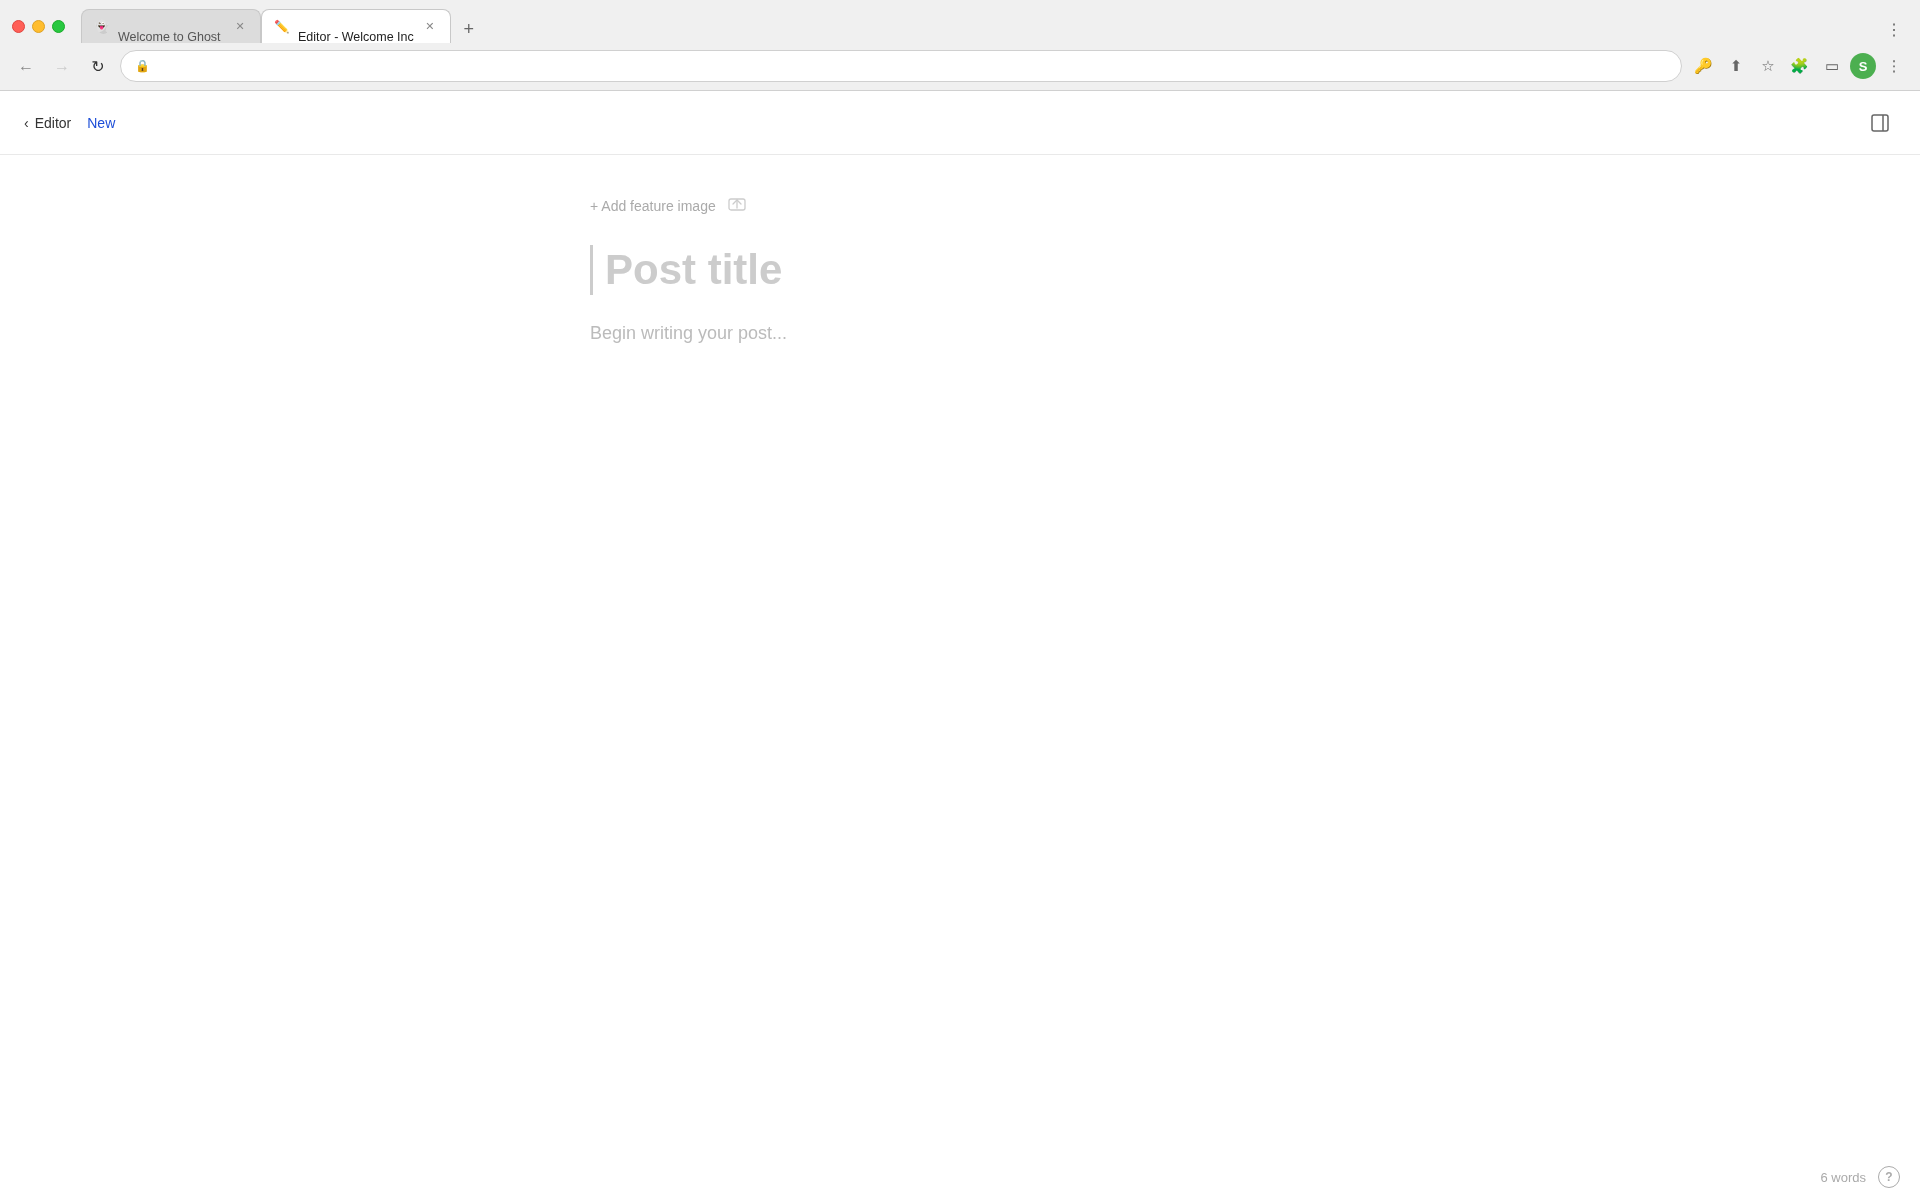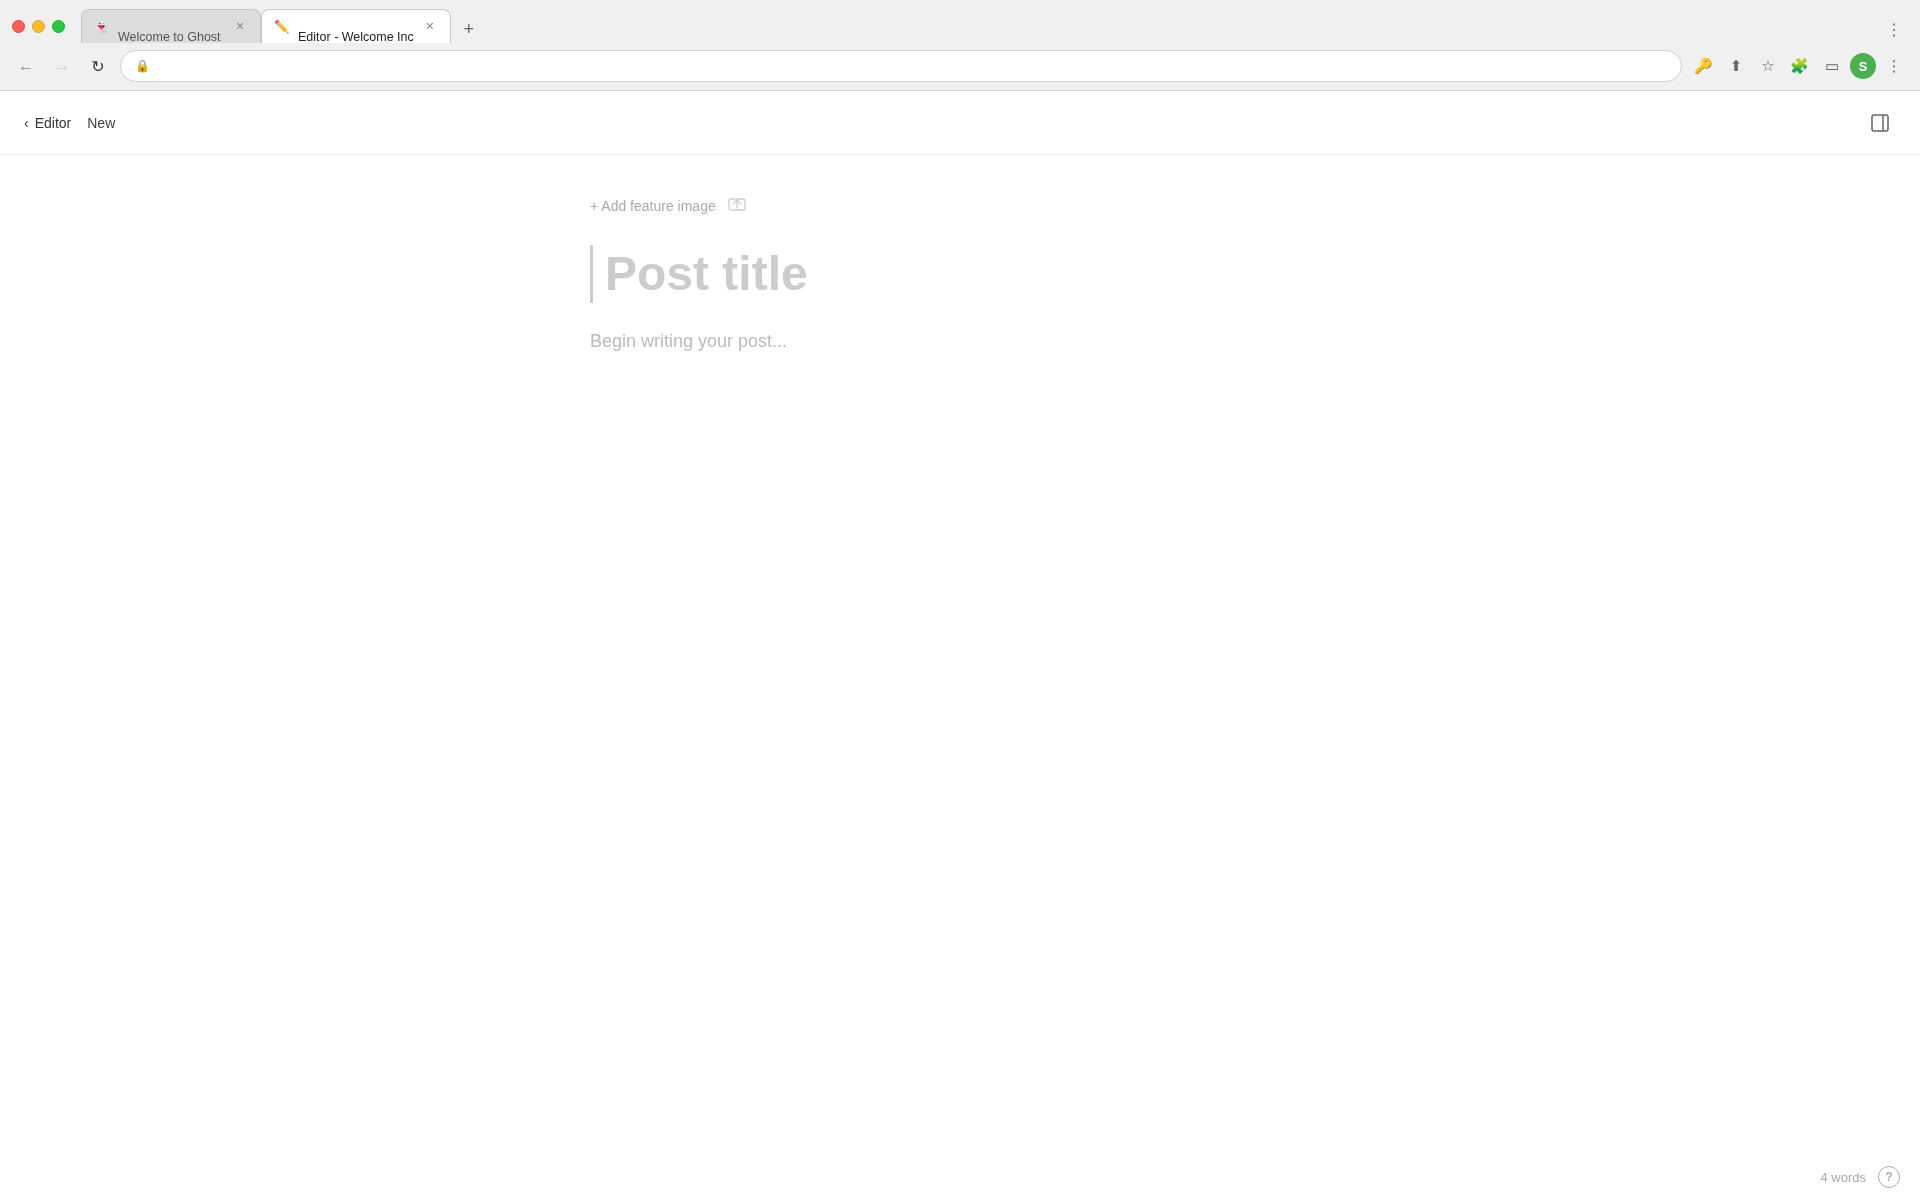"New" .new-label { color: #404040 -> #1d4ed8 }
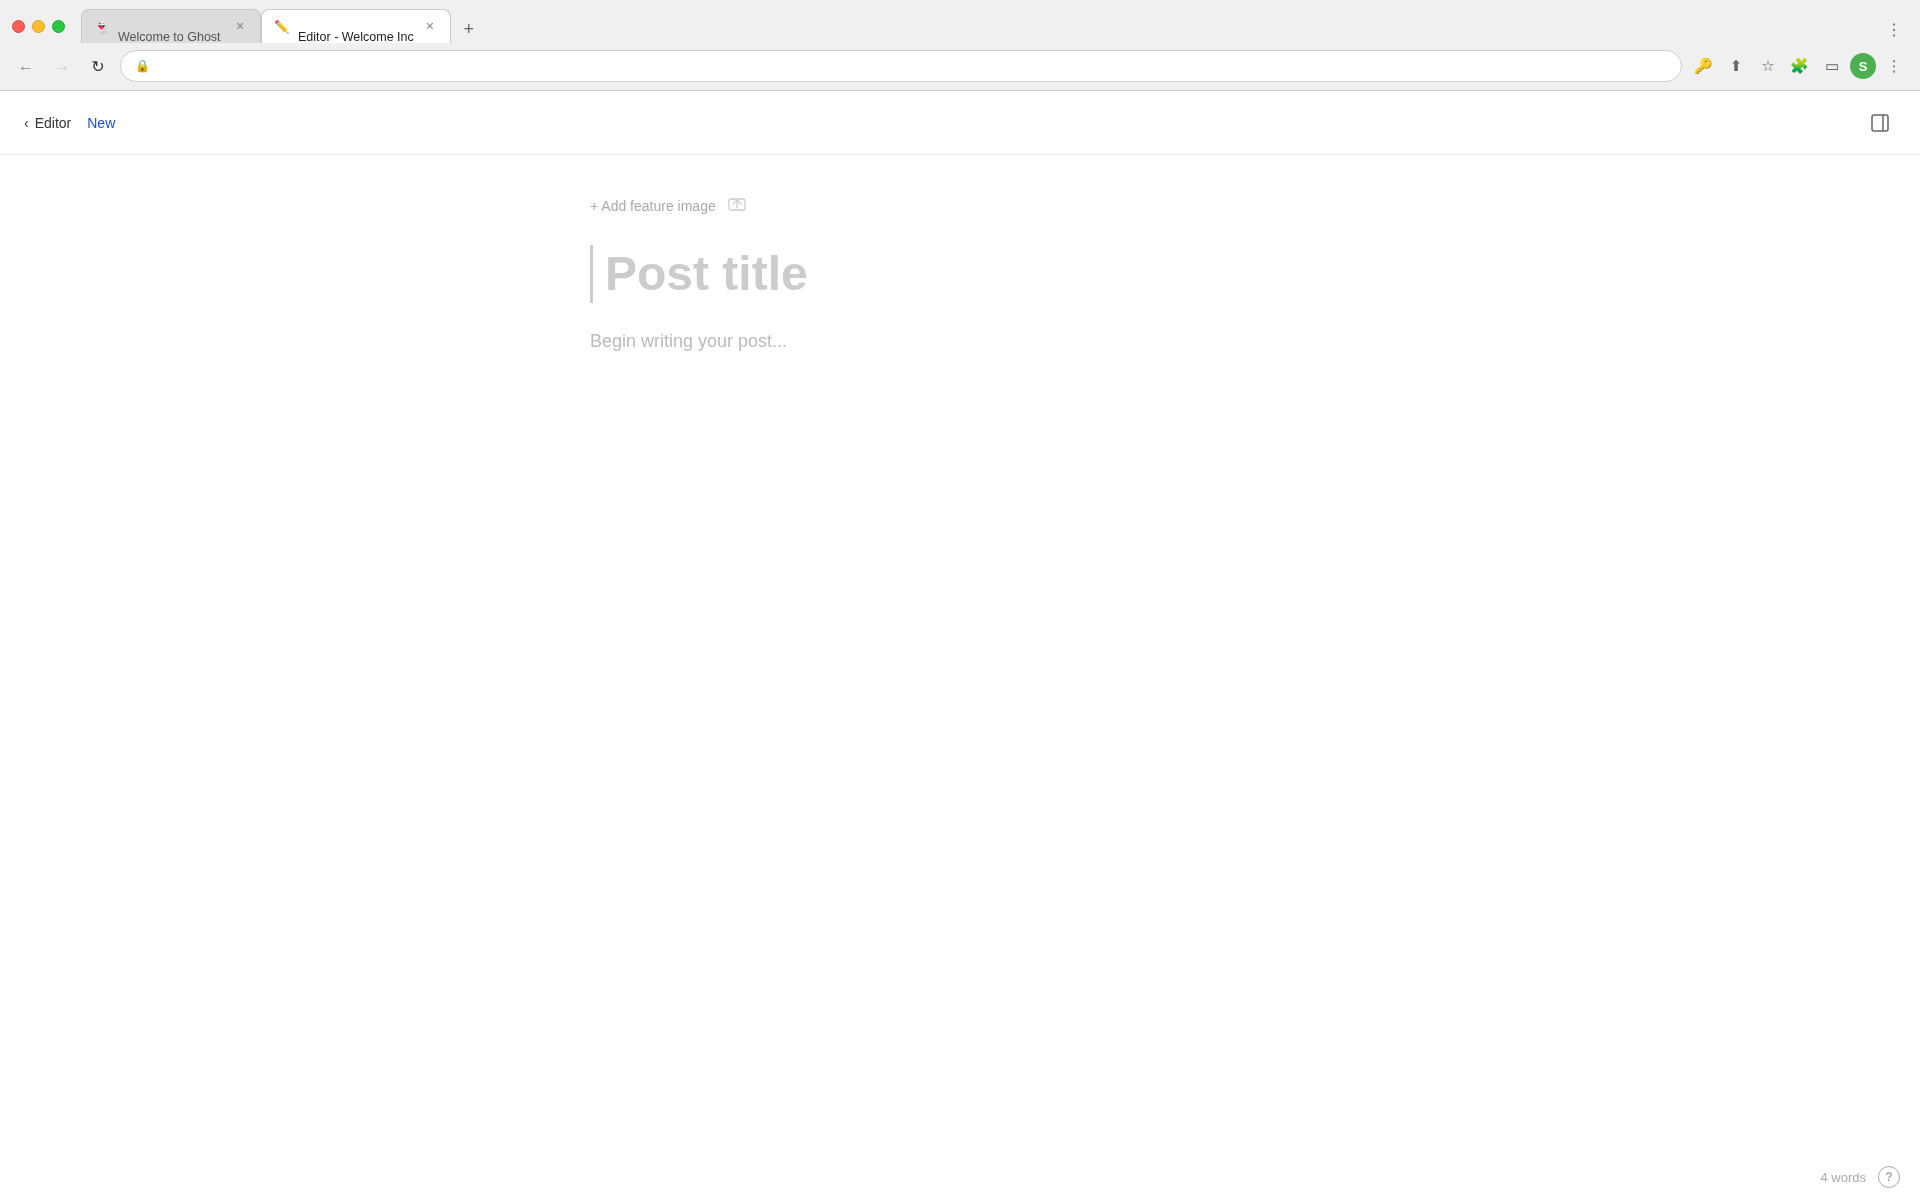"Post title" .post-title-input { font-size: 48px -> 42px }
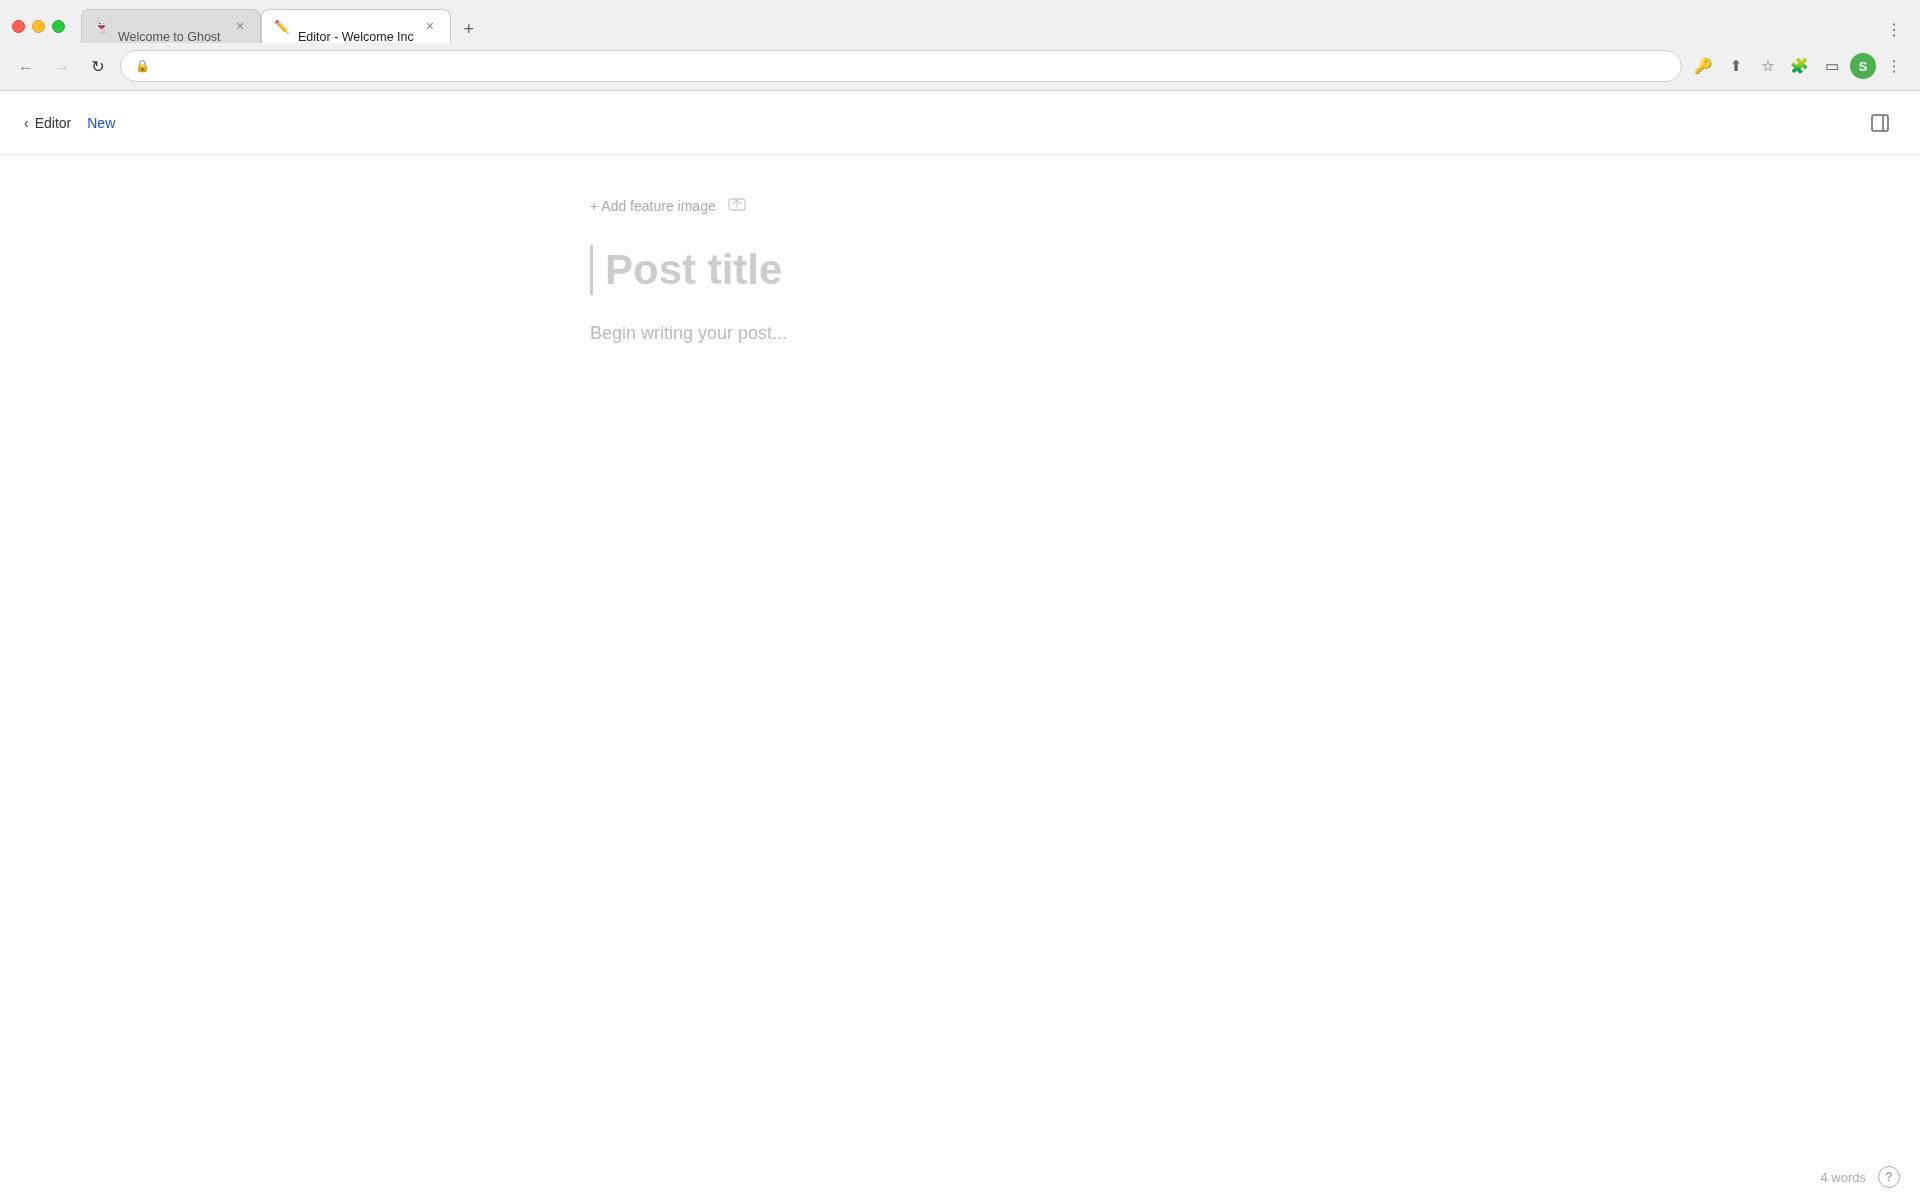"4 words" span.word-count { text: 4 -> 6 }
